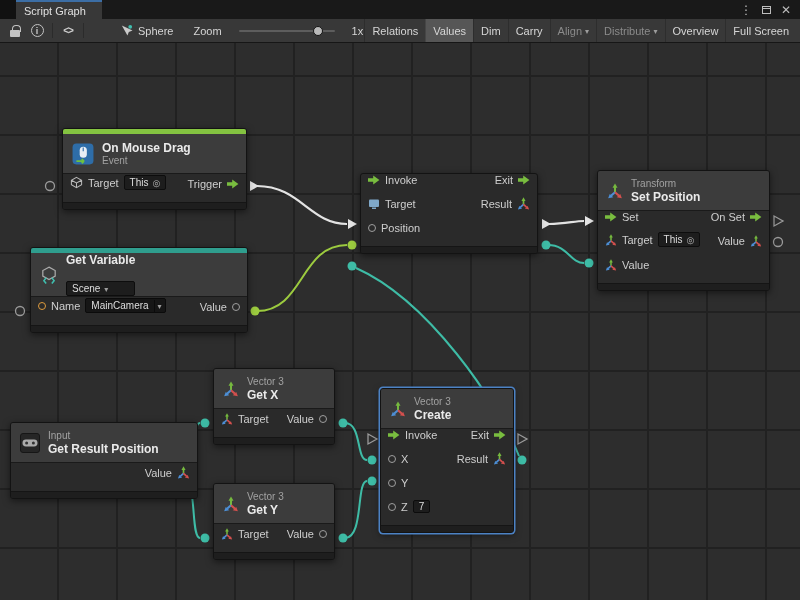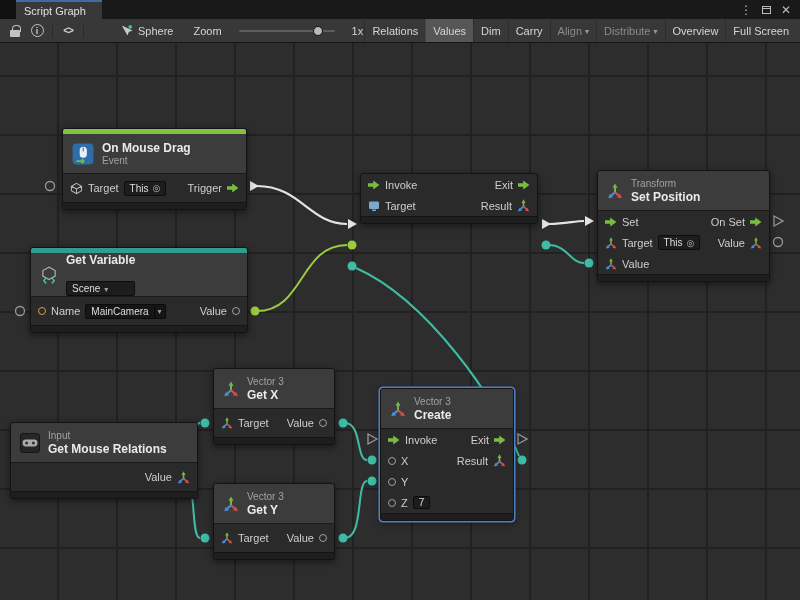"Target" .prow { align-items: center -> flex-end; padding: 2px 7px -> 12px 7px }
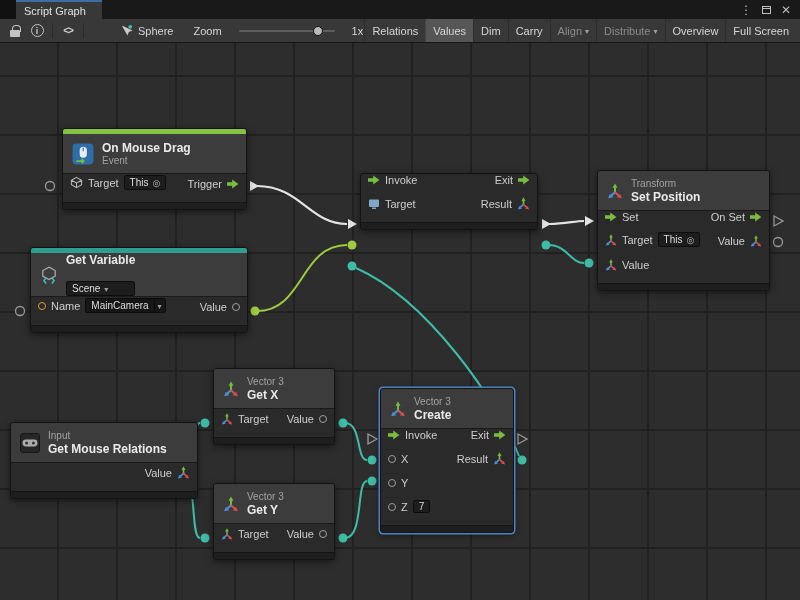"Position" div.prow { html: none -> <div> <span> <span></span> <span>Position</span> </span> </div> }
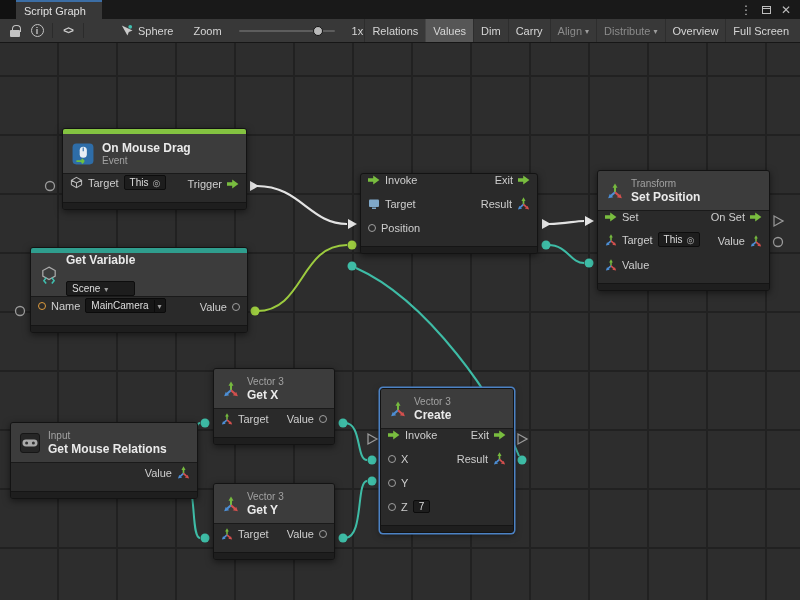"Get Mouse Relations" div.ttl { text: Mouse Relations -> Result Position }
